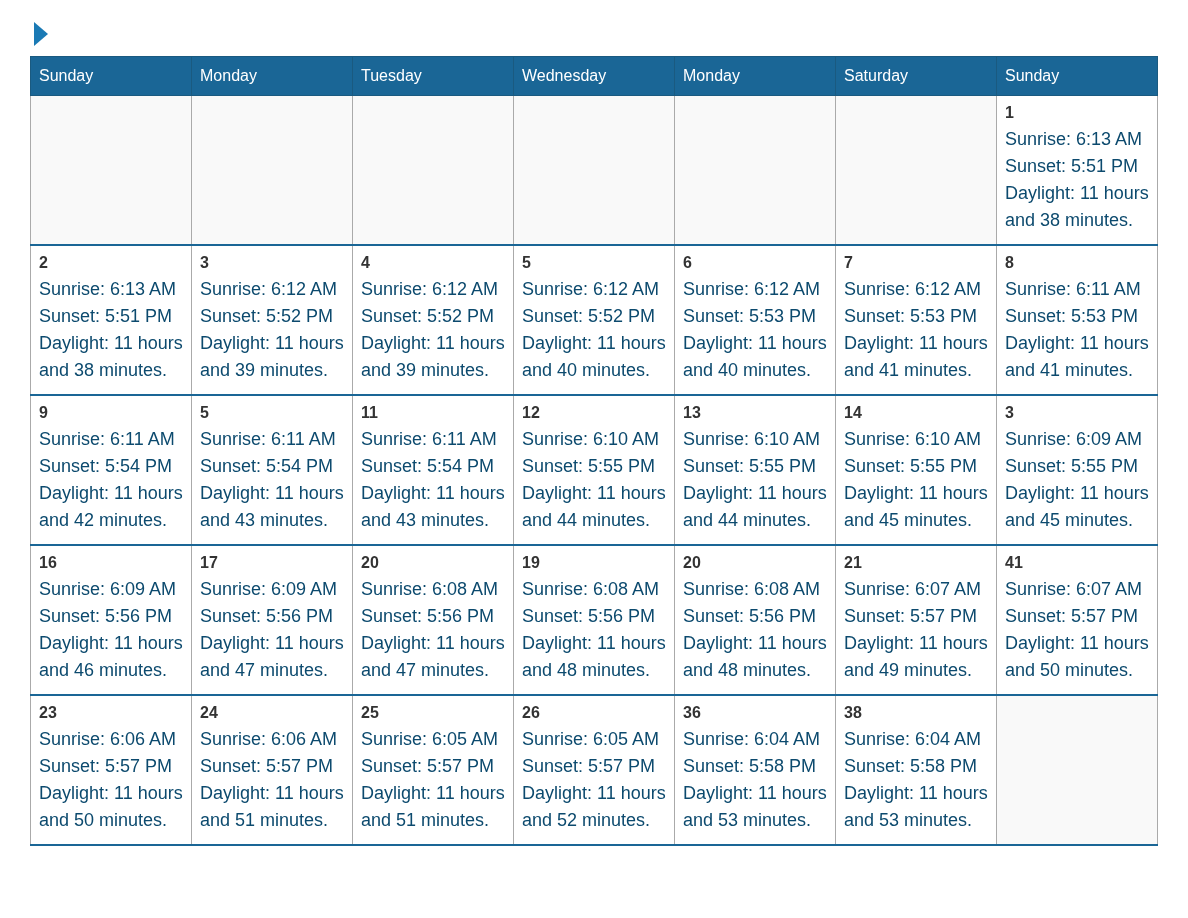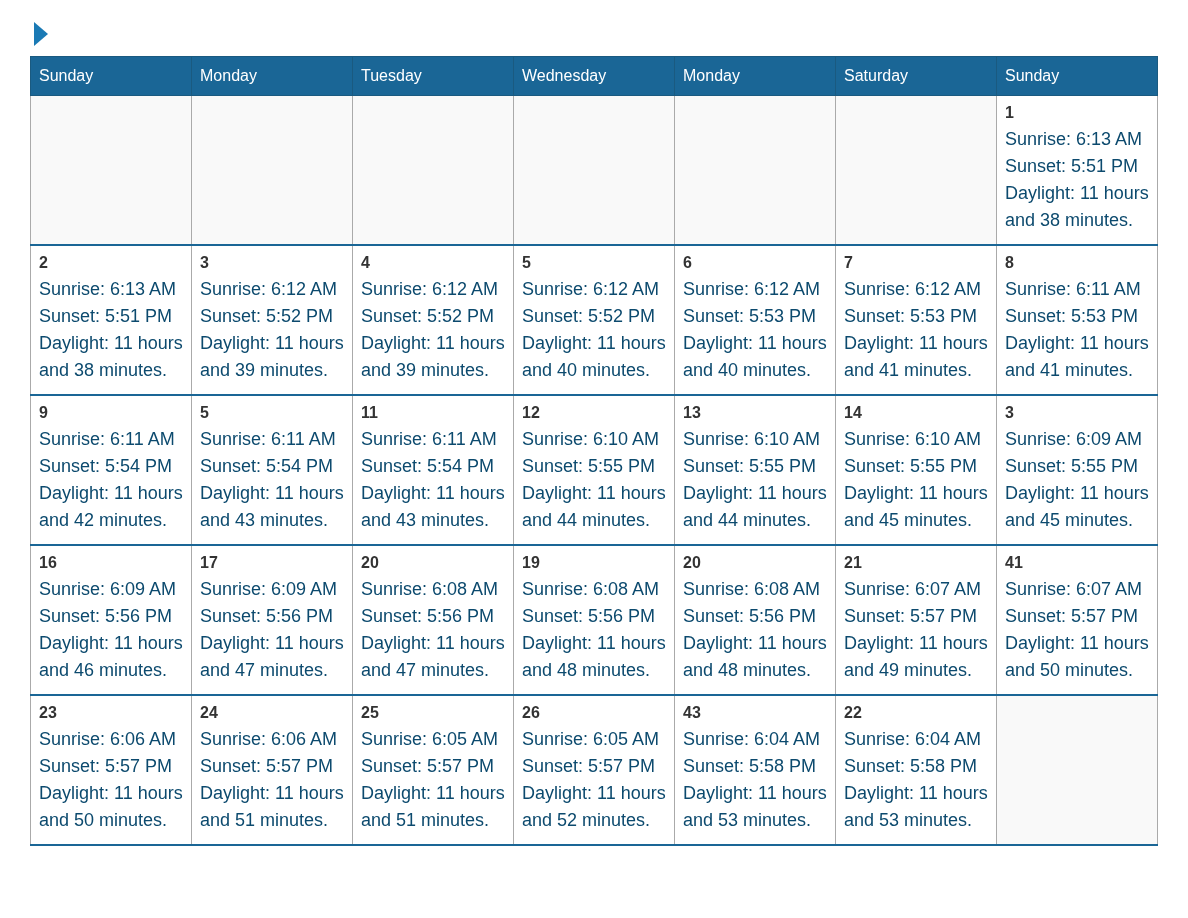"43" span.day-num { text: 43 -> 36 }
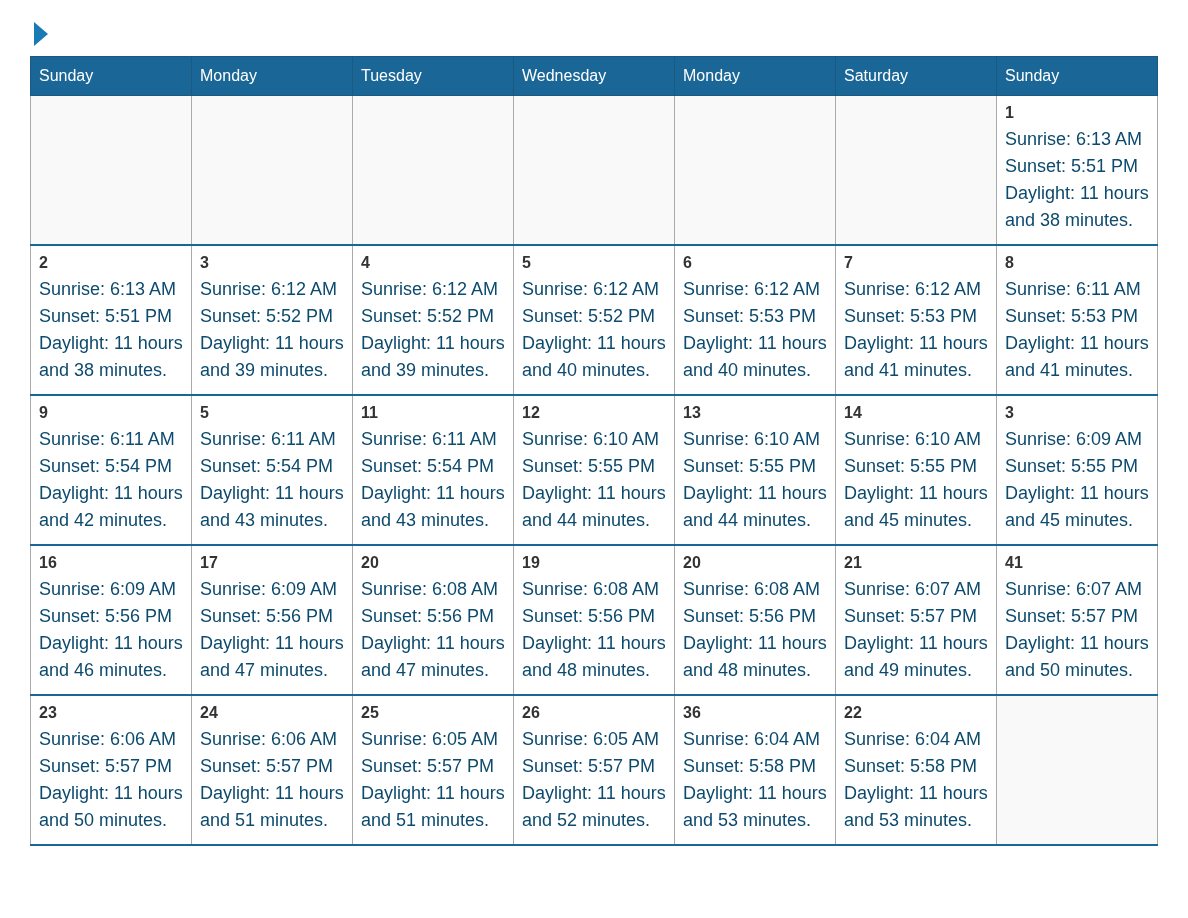"22" span.day-num { text: 22 -> 38 }
